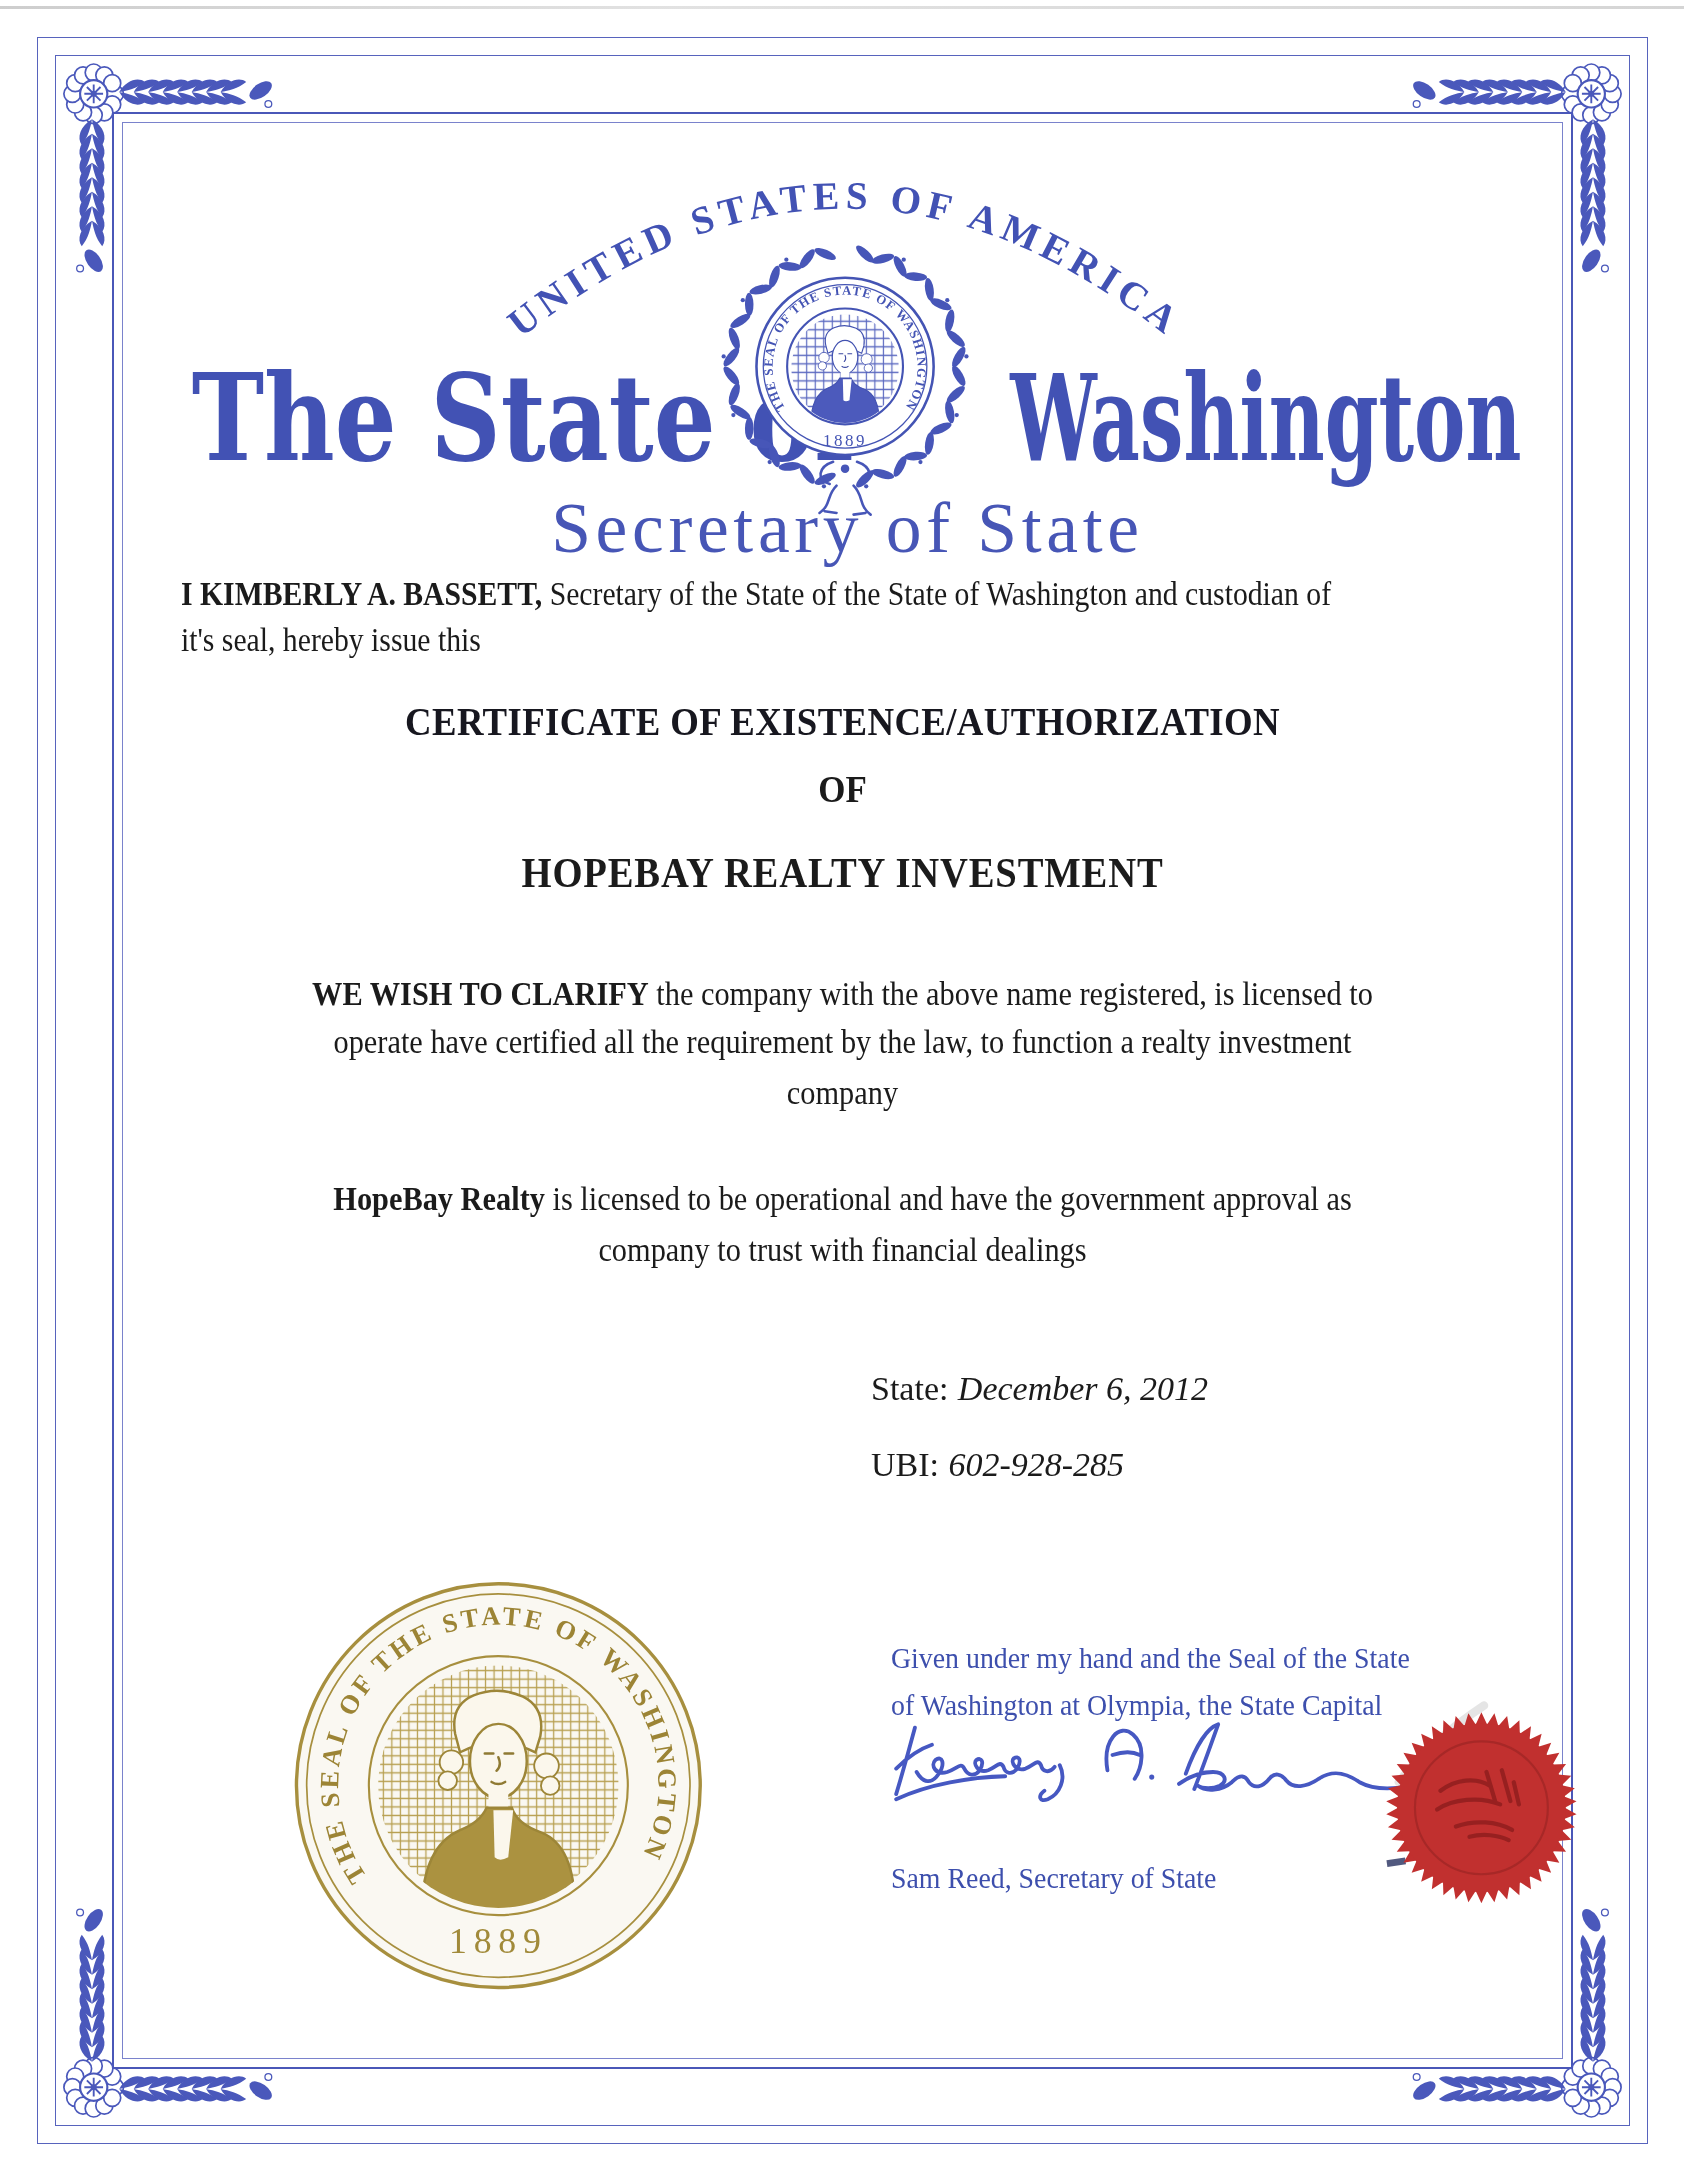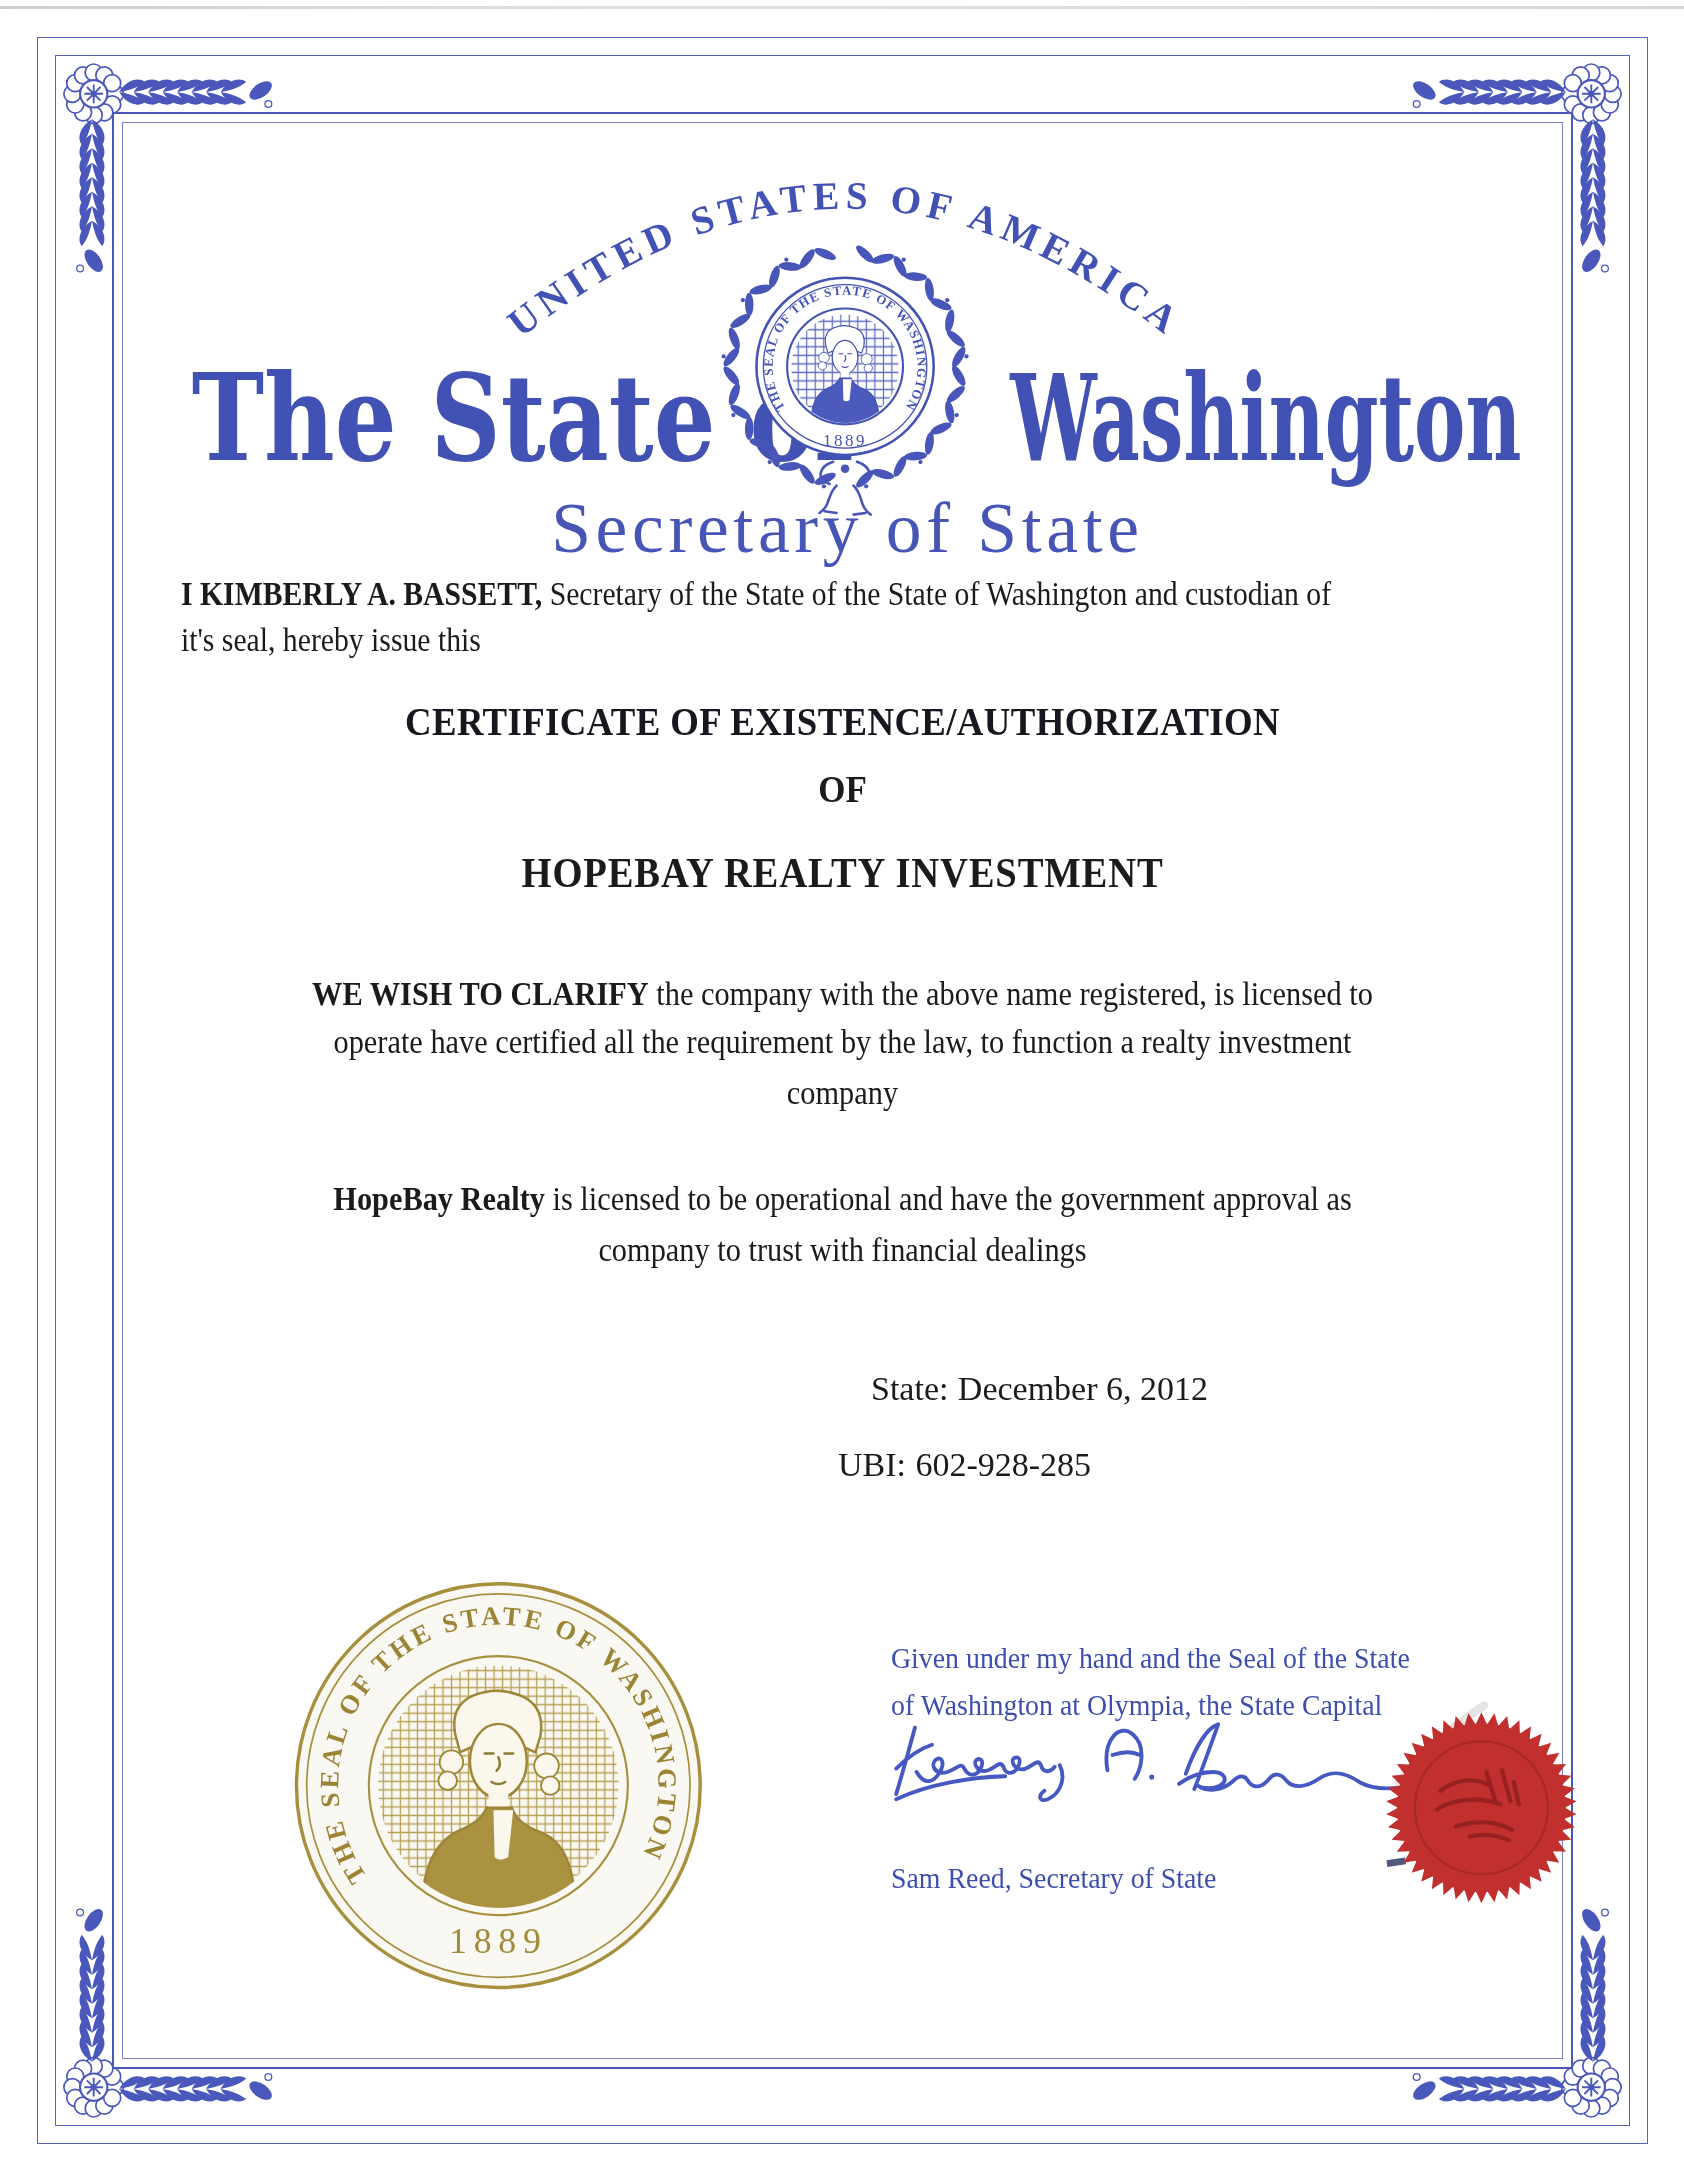"December 6, 2012" .detail-txt .val { font-style: none -> italic }
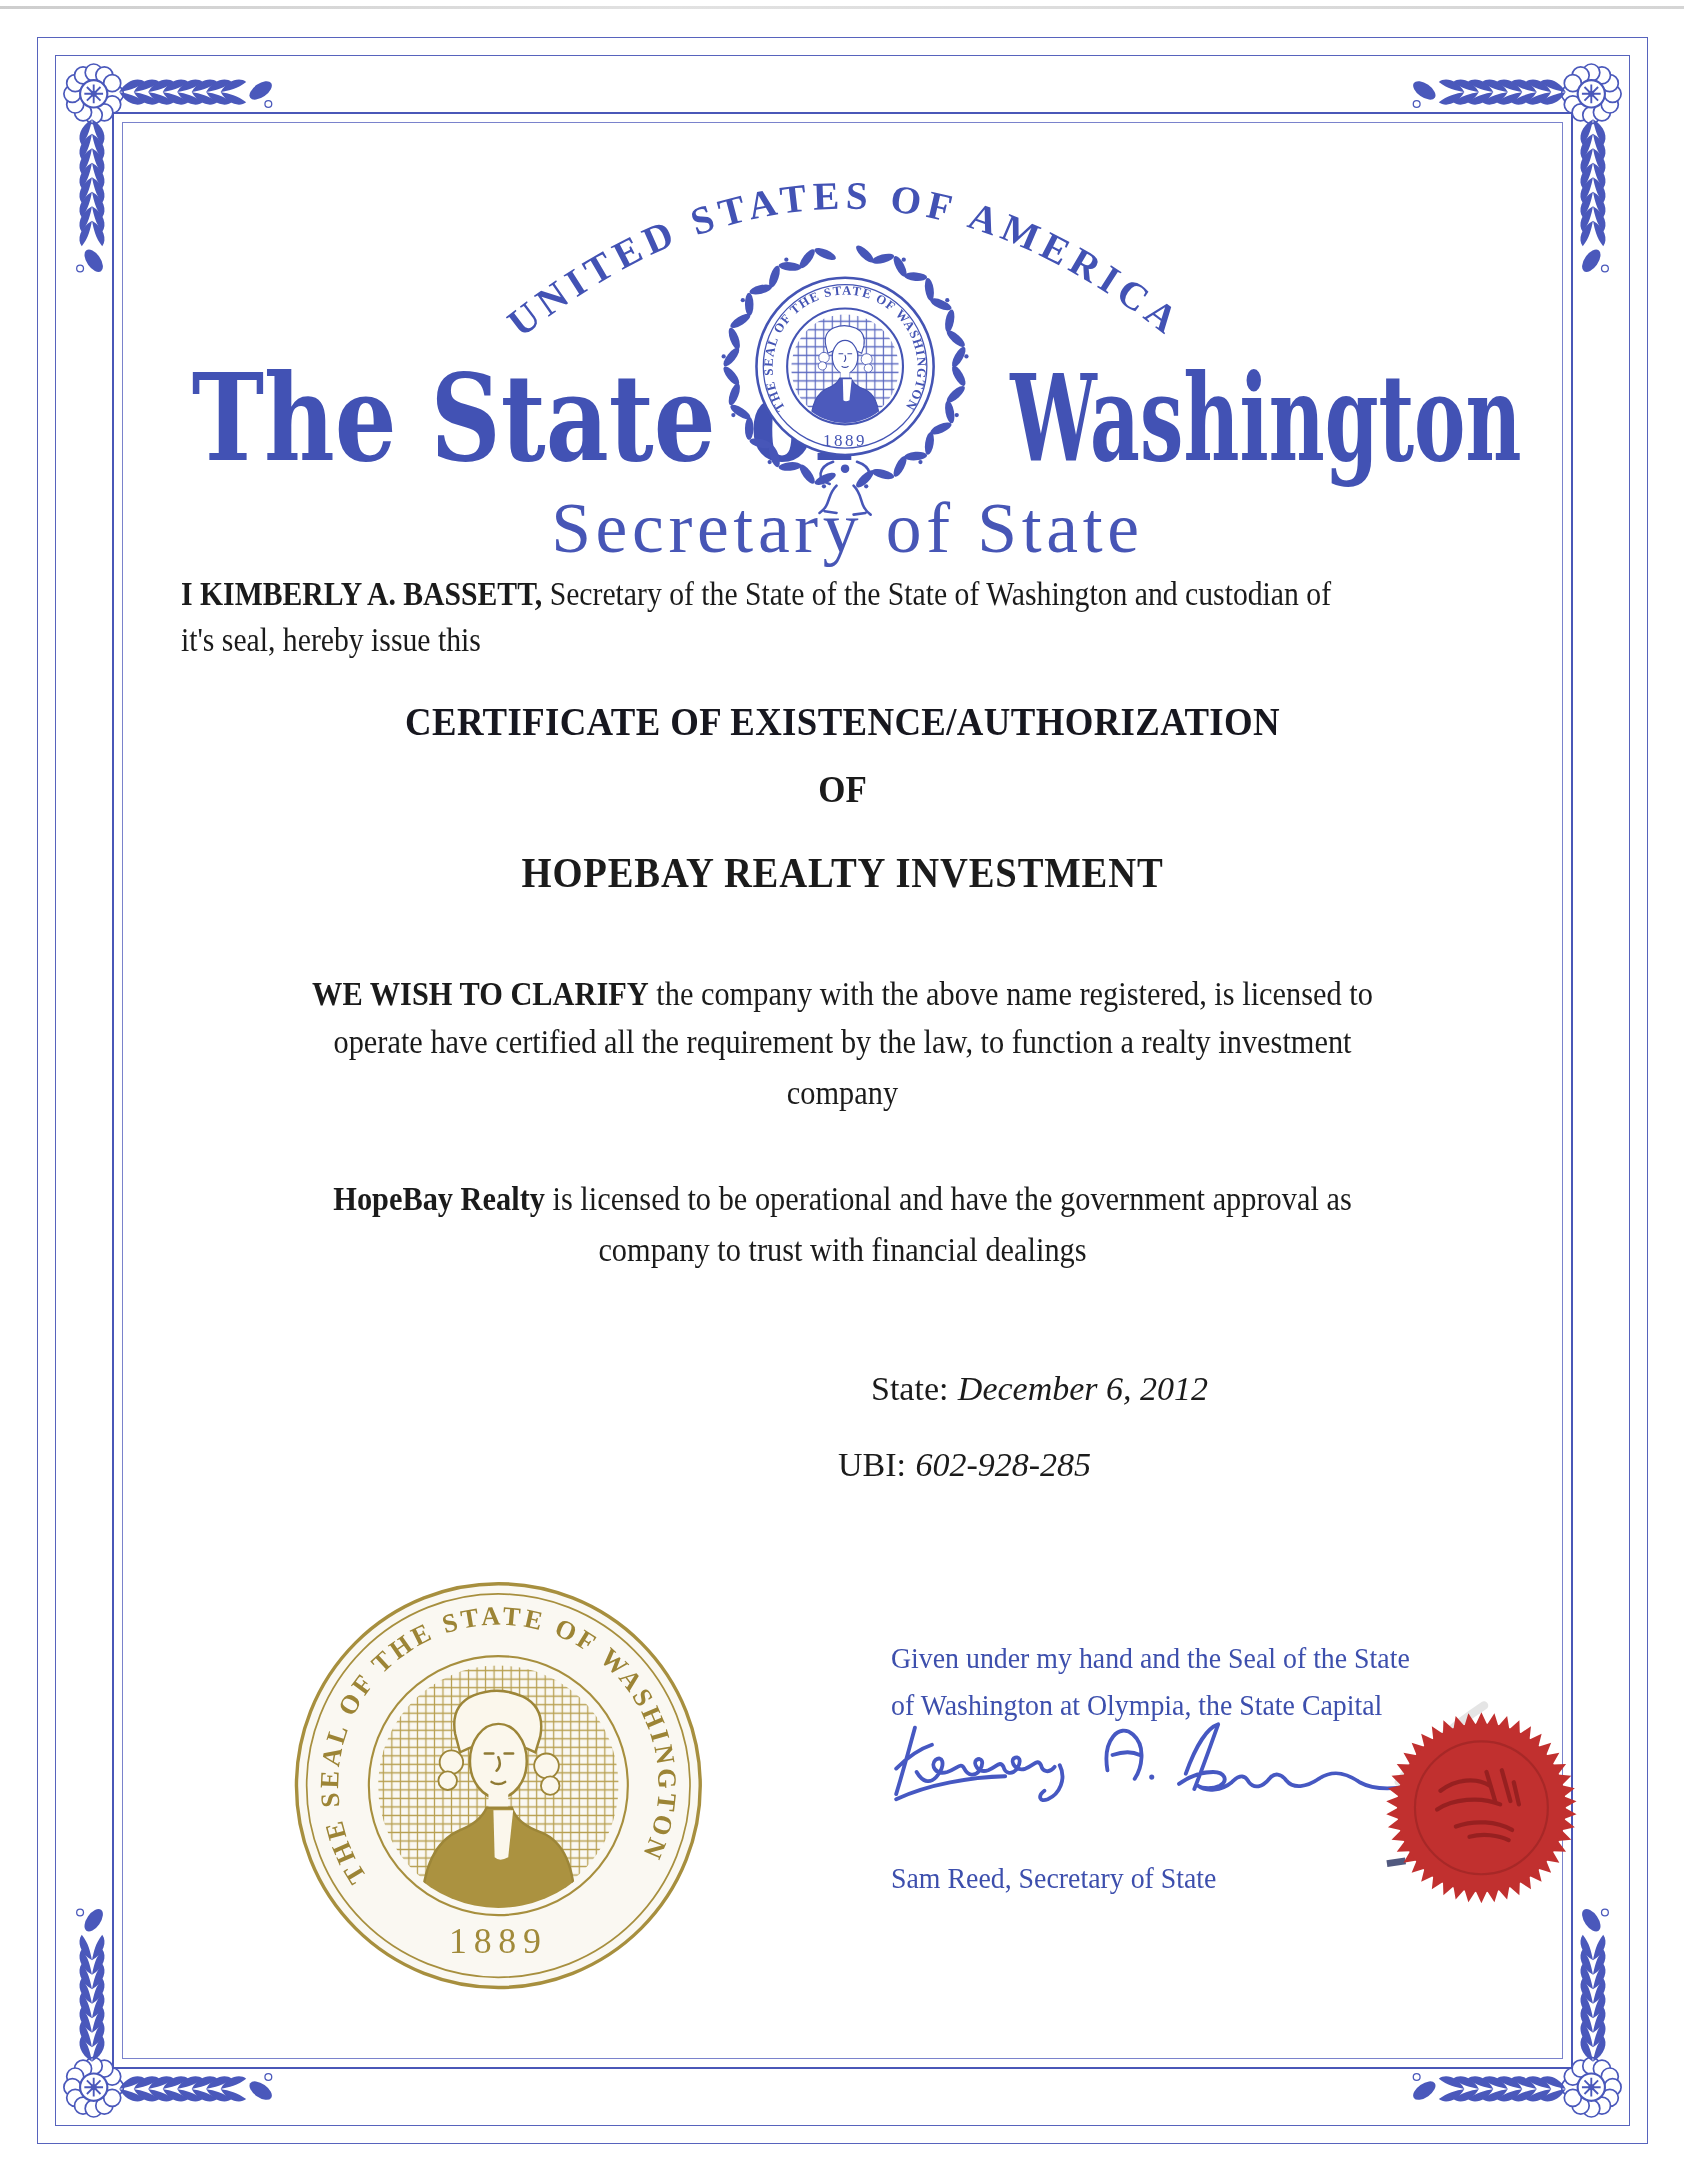"UBI: 602-928-285" div.t { left: 838px -> 871px }
